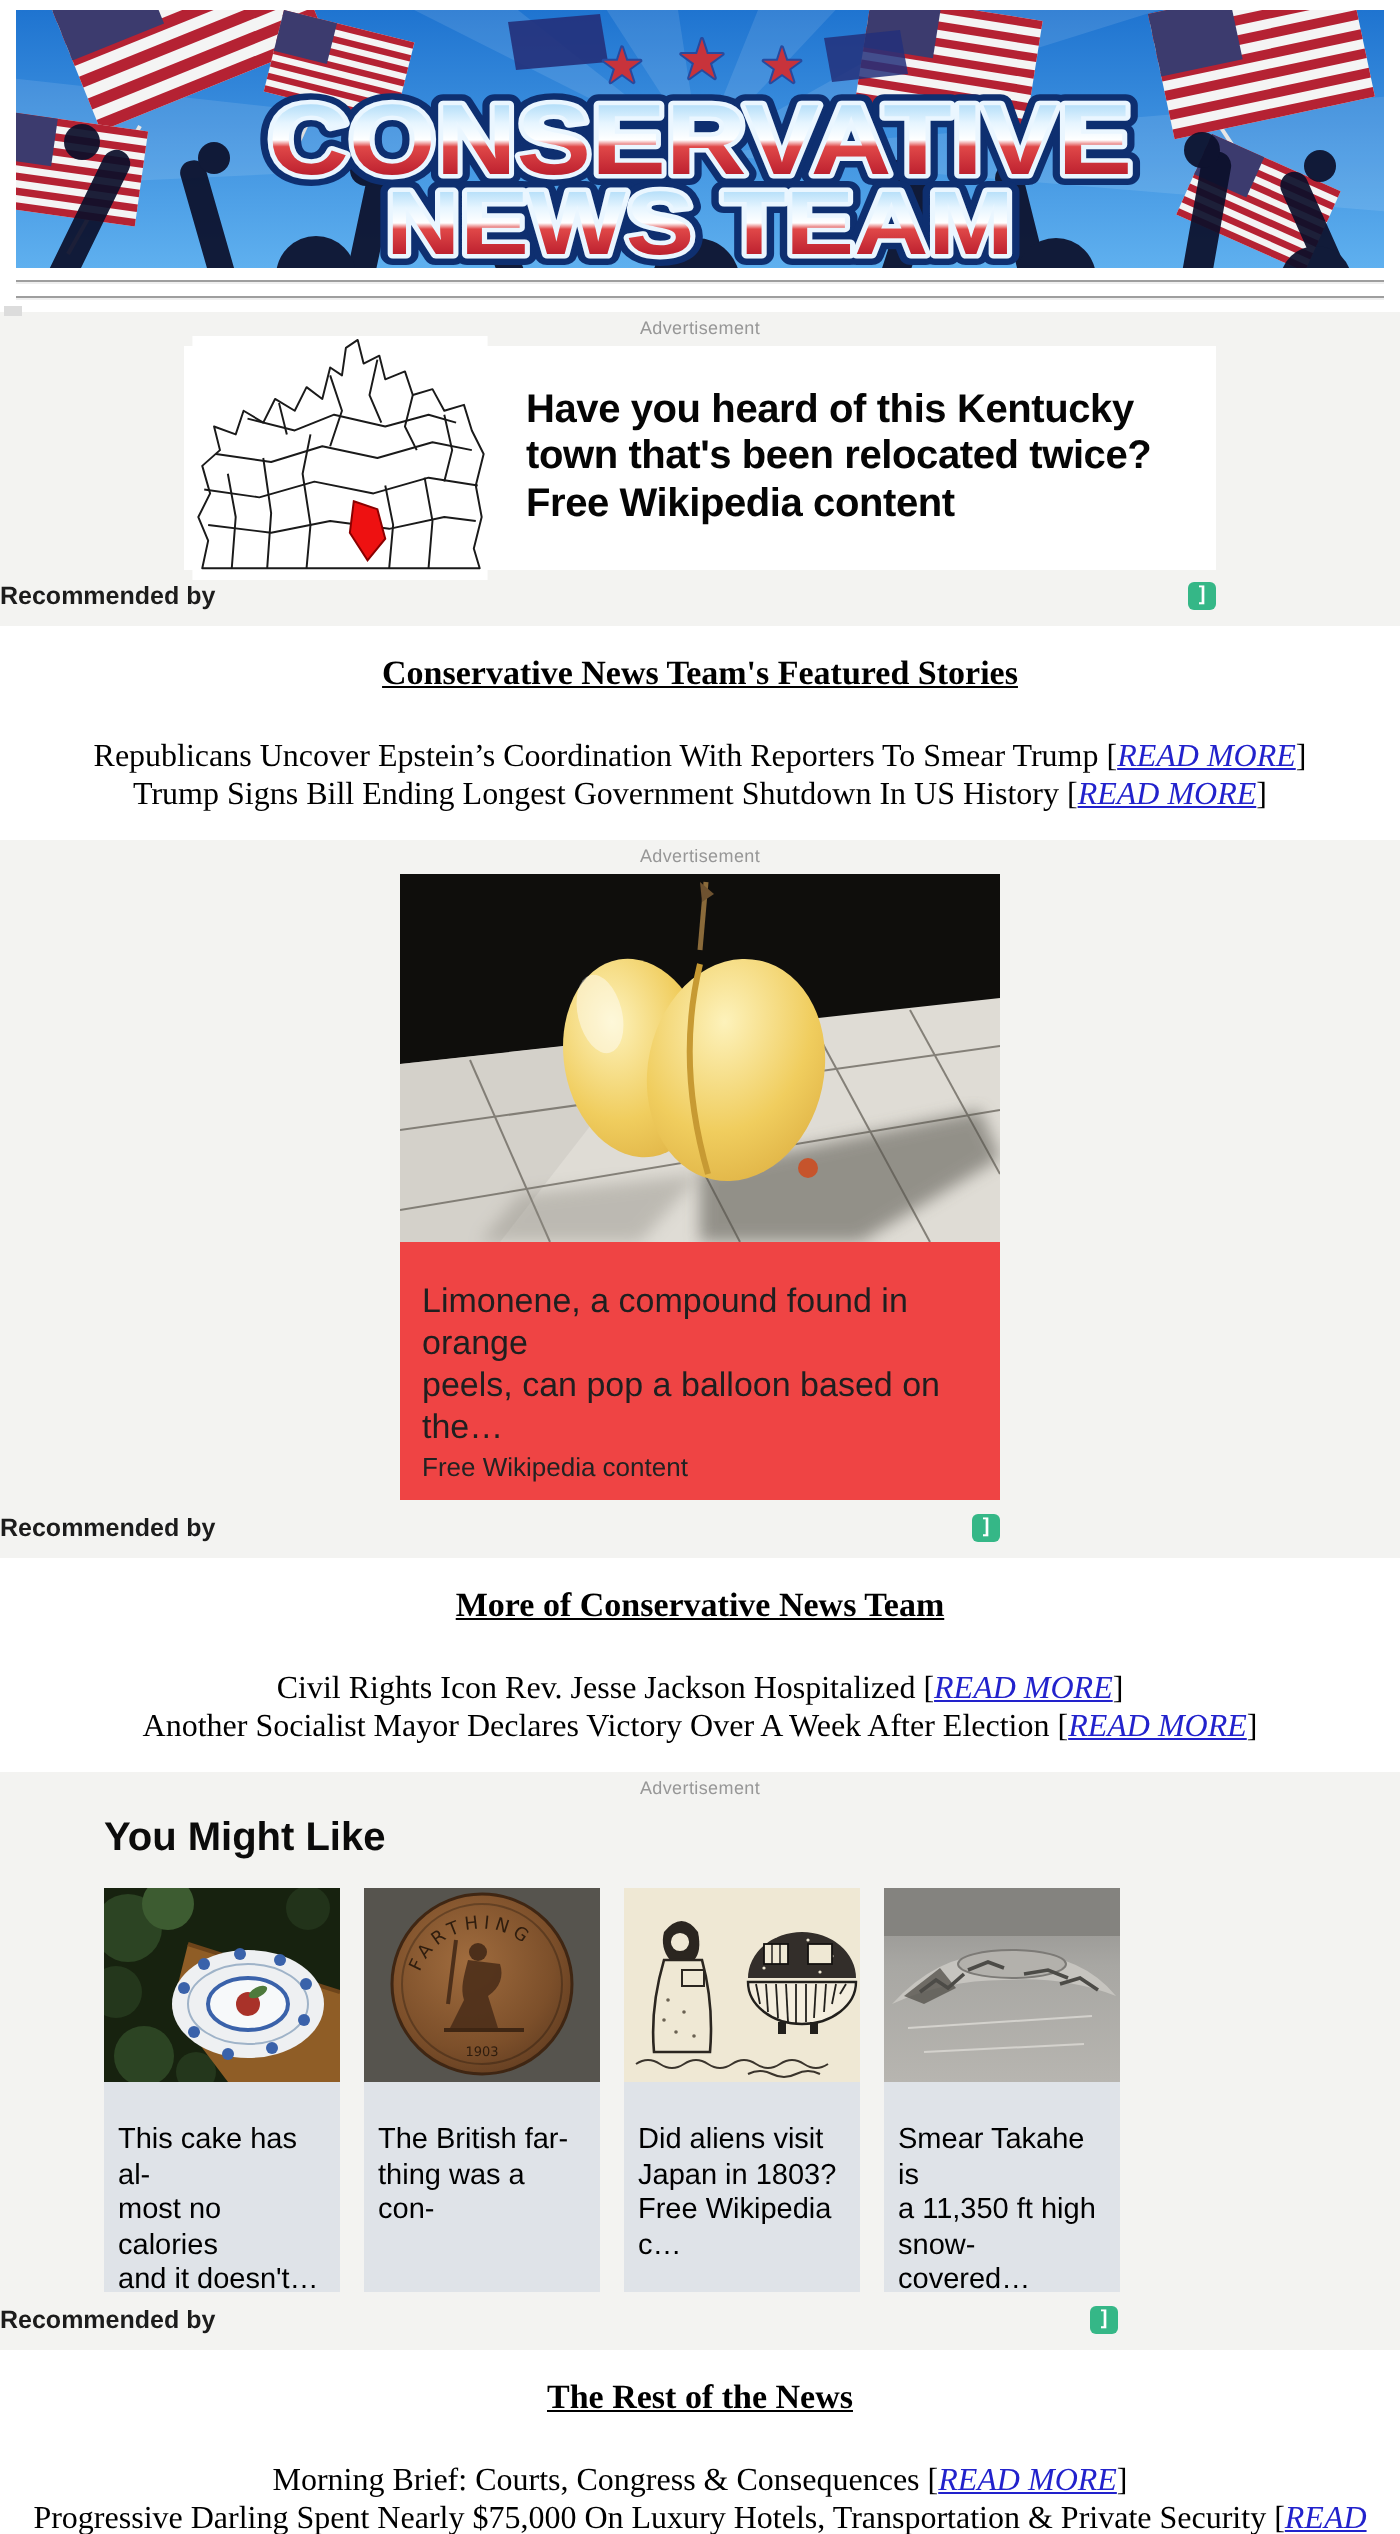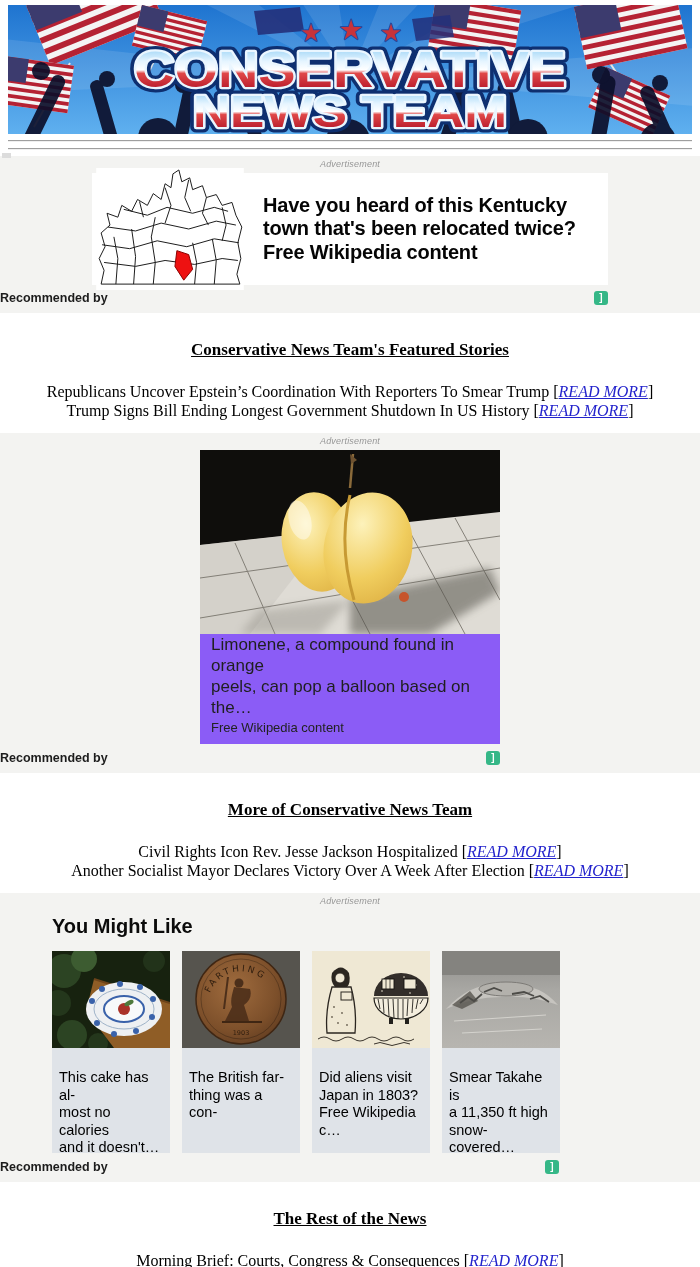"Advertisement" .ad-label { font-style: italic -> none }
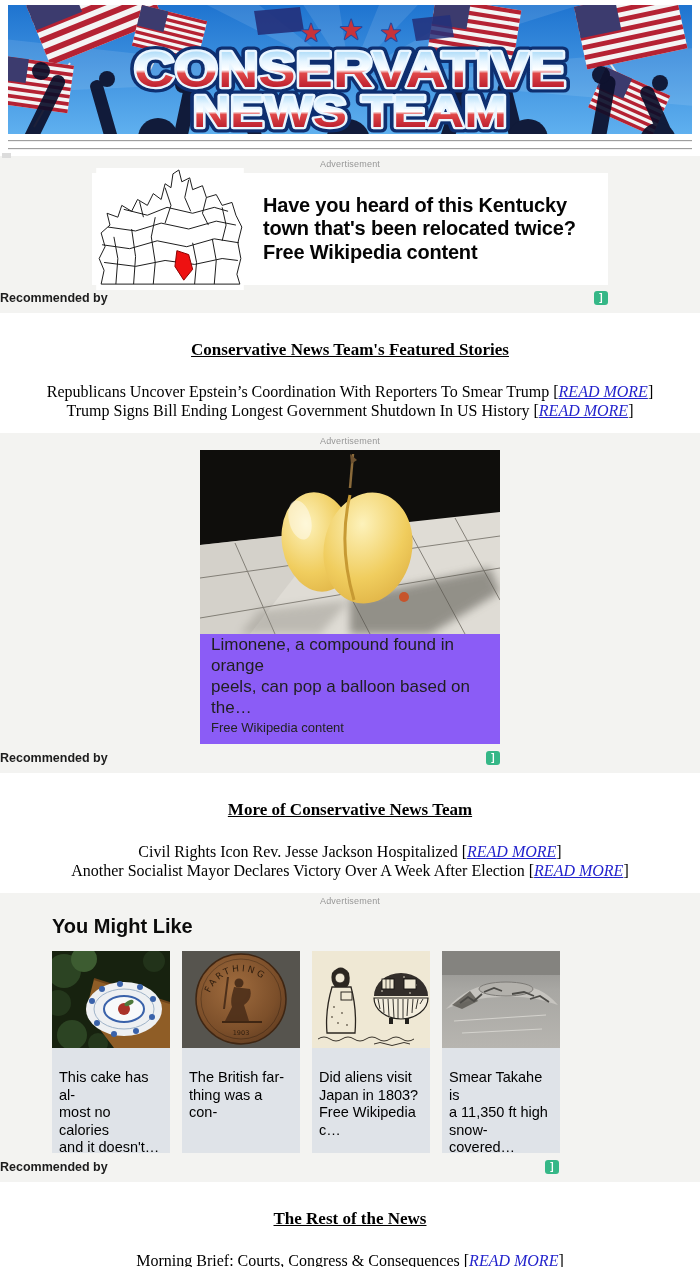"Conservative News Team's Featured" h2.section-heading { margin: 27px 8px 22px -> 14px 8px 22px }
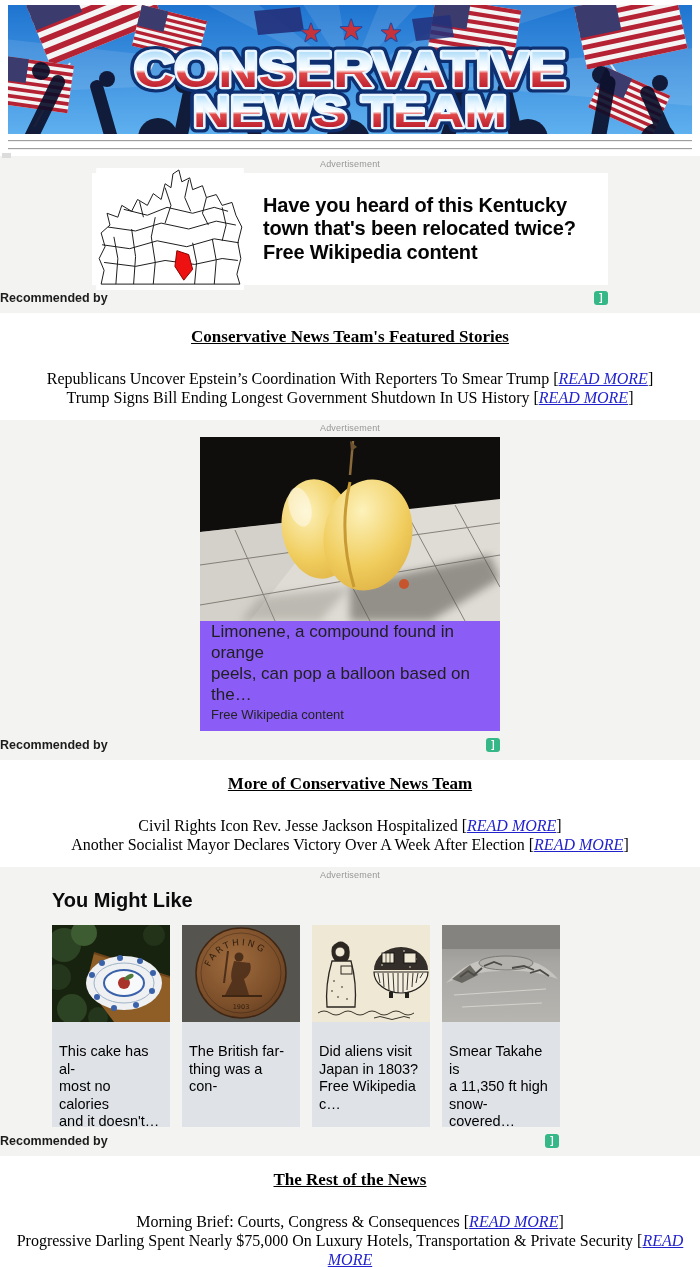"Limonene, a compound found in" .ad2-text { background: #8b5cf6 -> #ef4444; padding: 0 11px 9px -> 19px 11px 9px }
